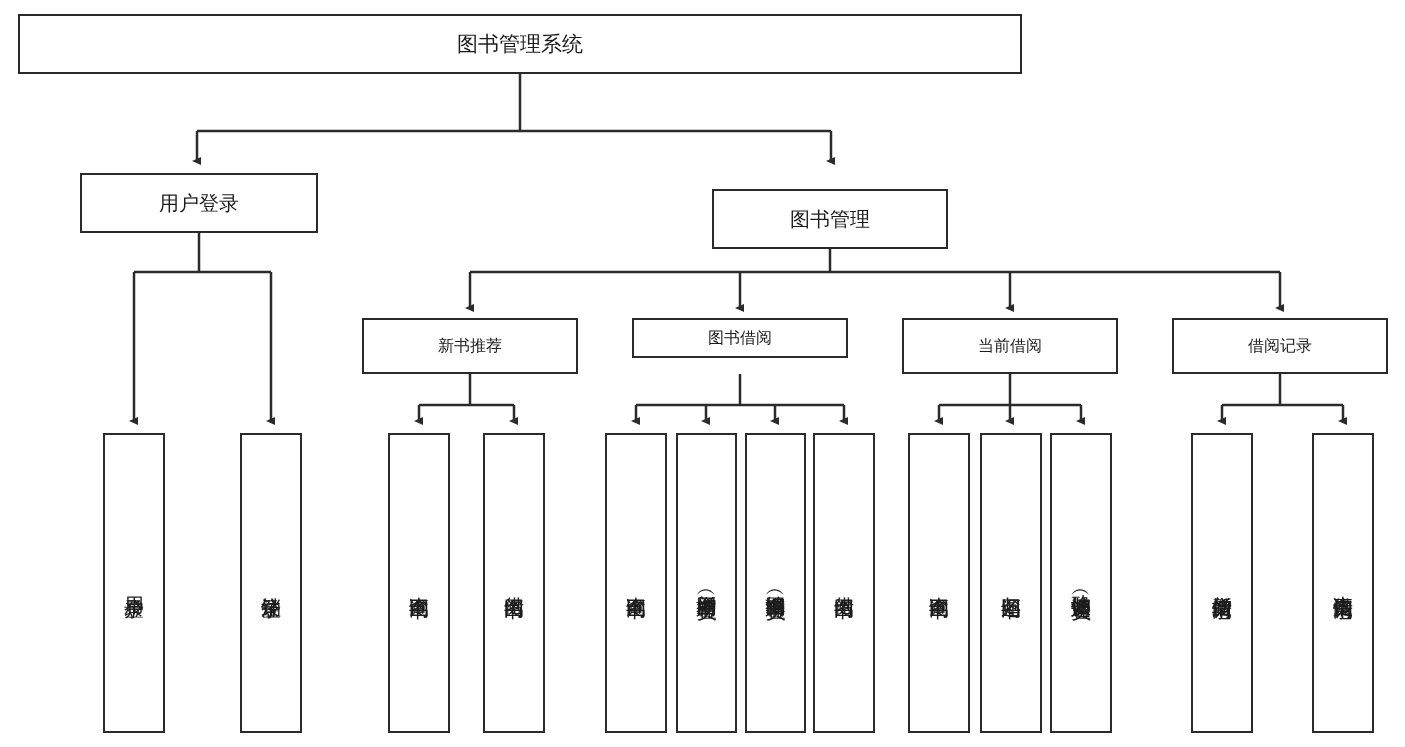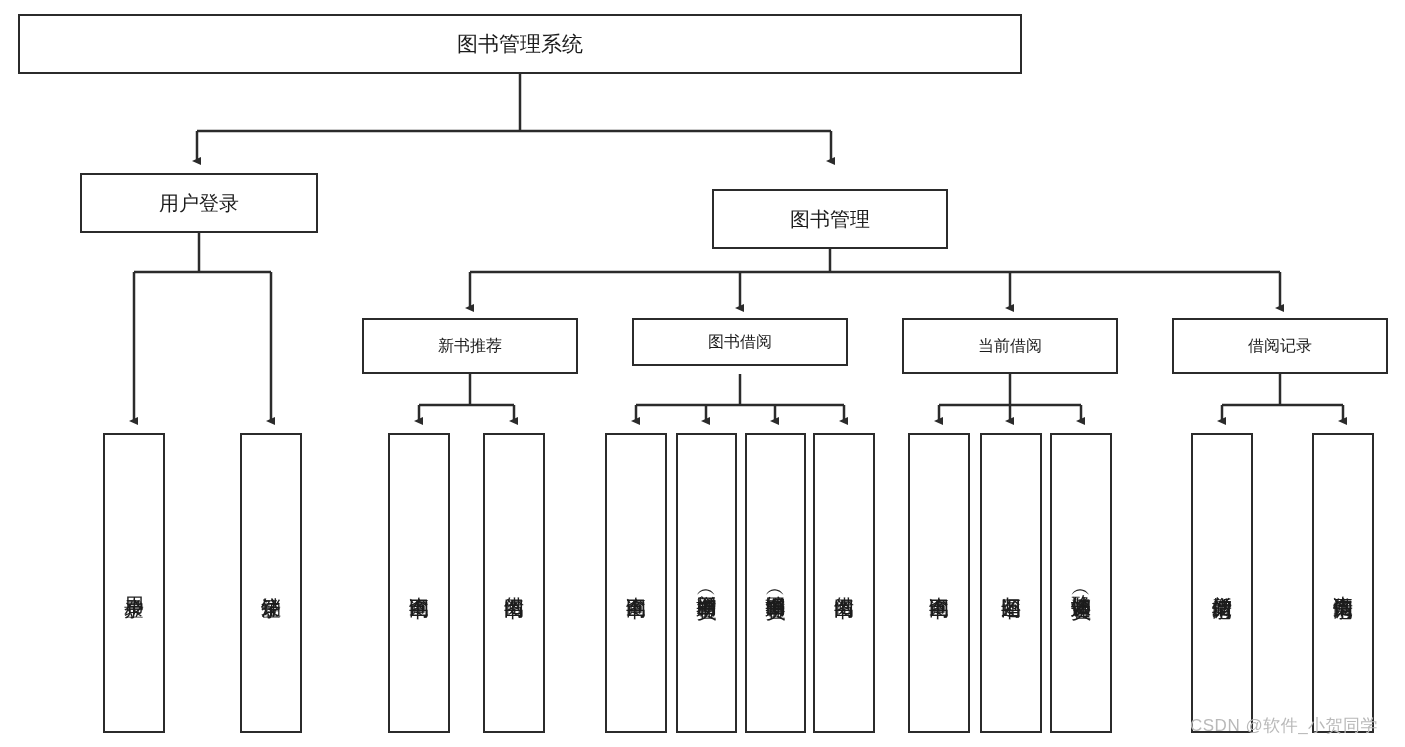"图书借阅" div.node { height: 48px -> 40px }
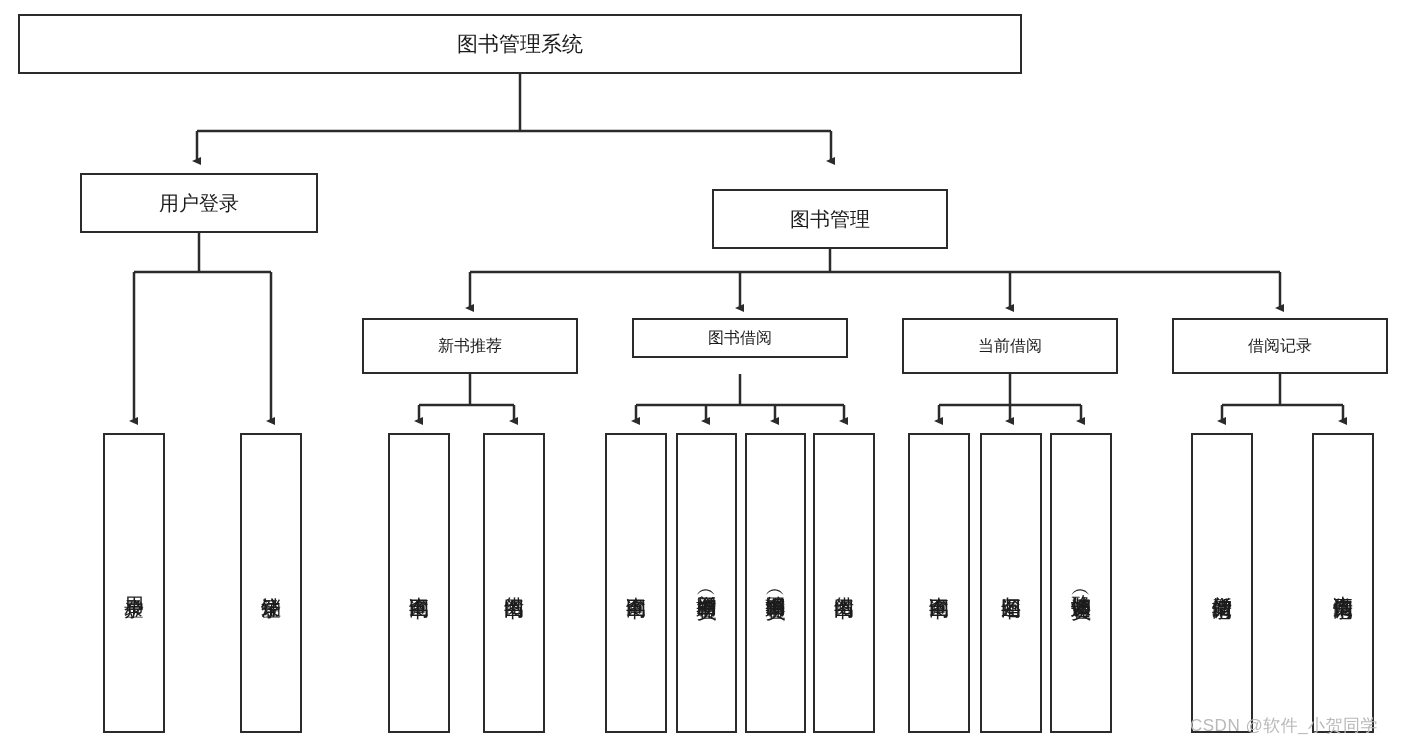"CSDN @软件_小贺同学" div.watermark { html: <div>CSDN @软件_小贺同学</div> -> none }
